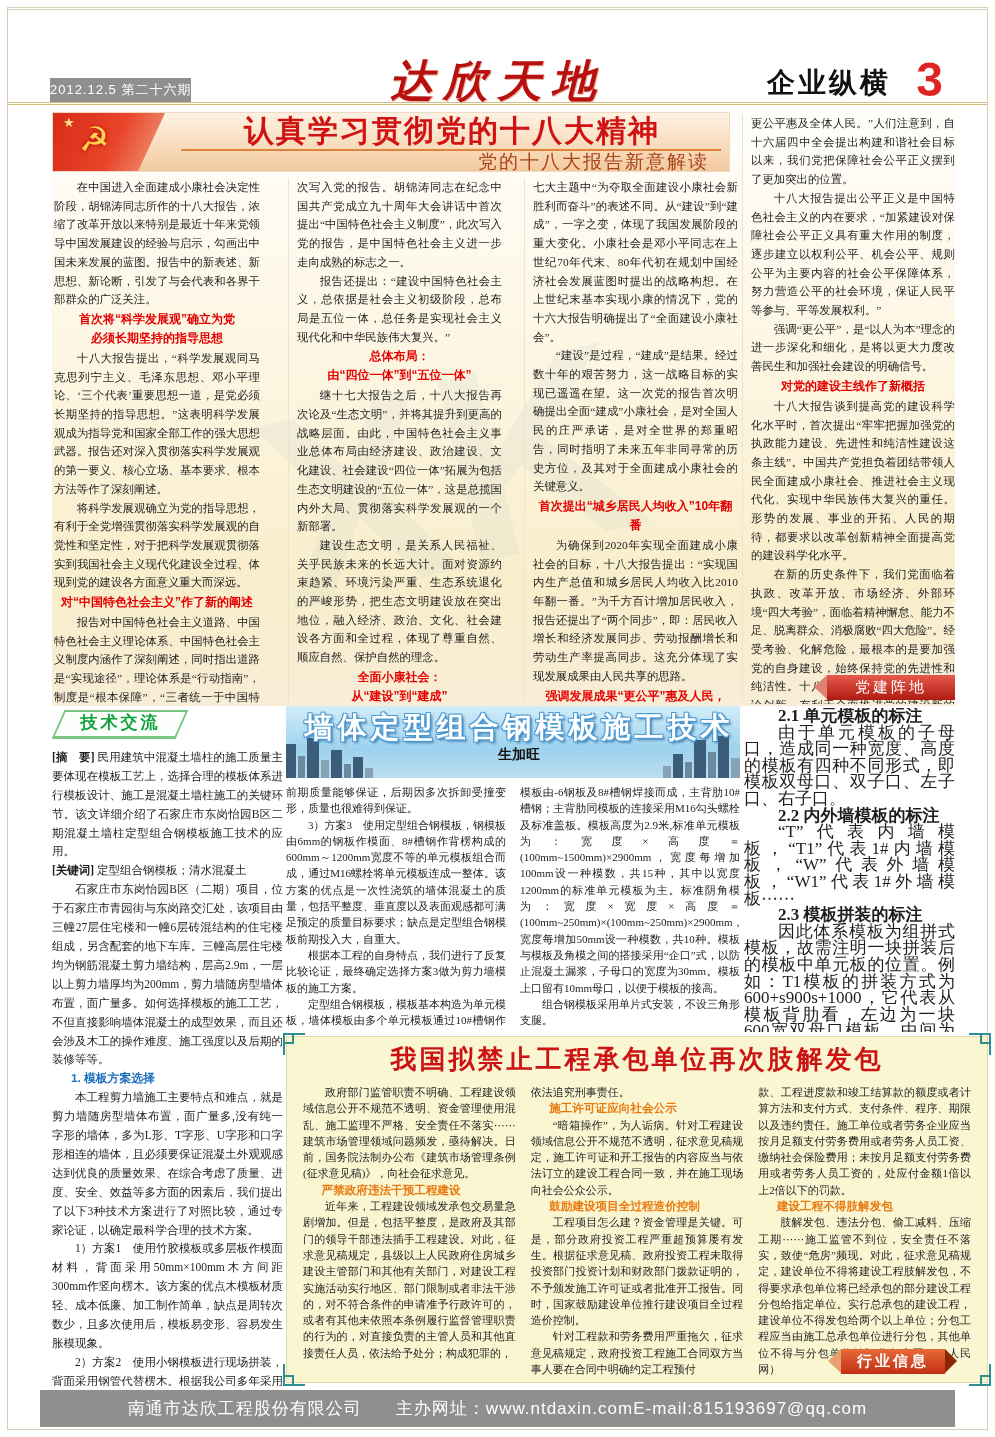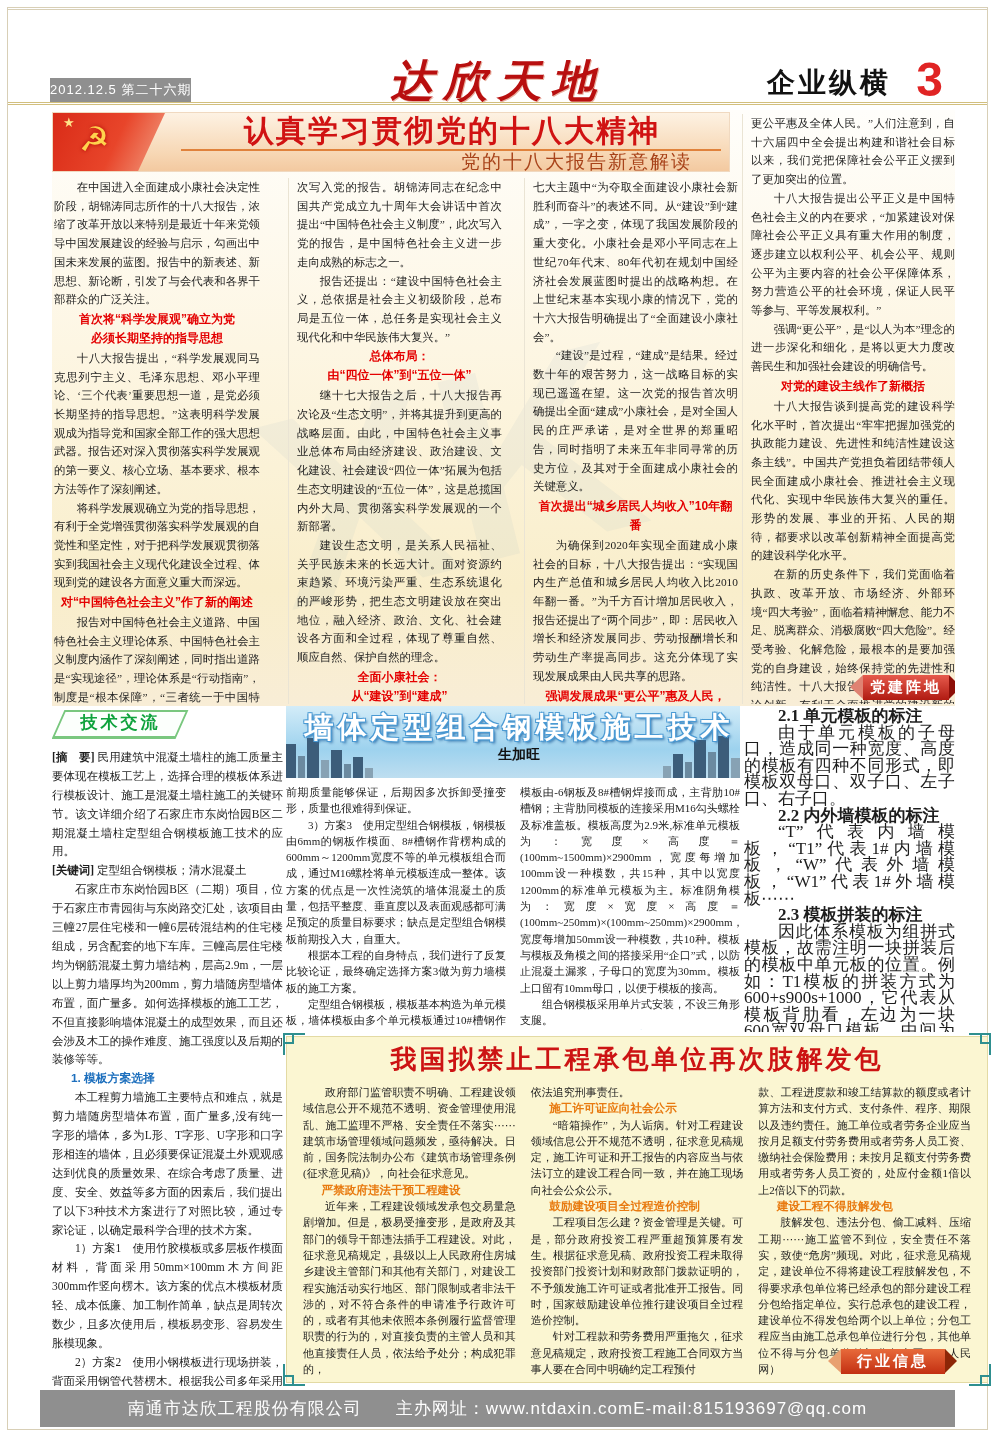"党的十八大报告新意解读" .banner-sub { padding-right: 37px -> 20px }
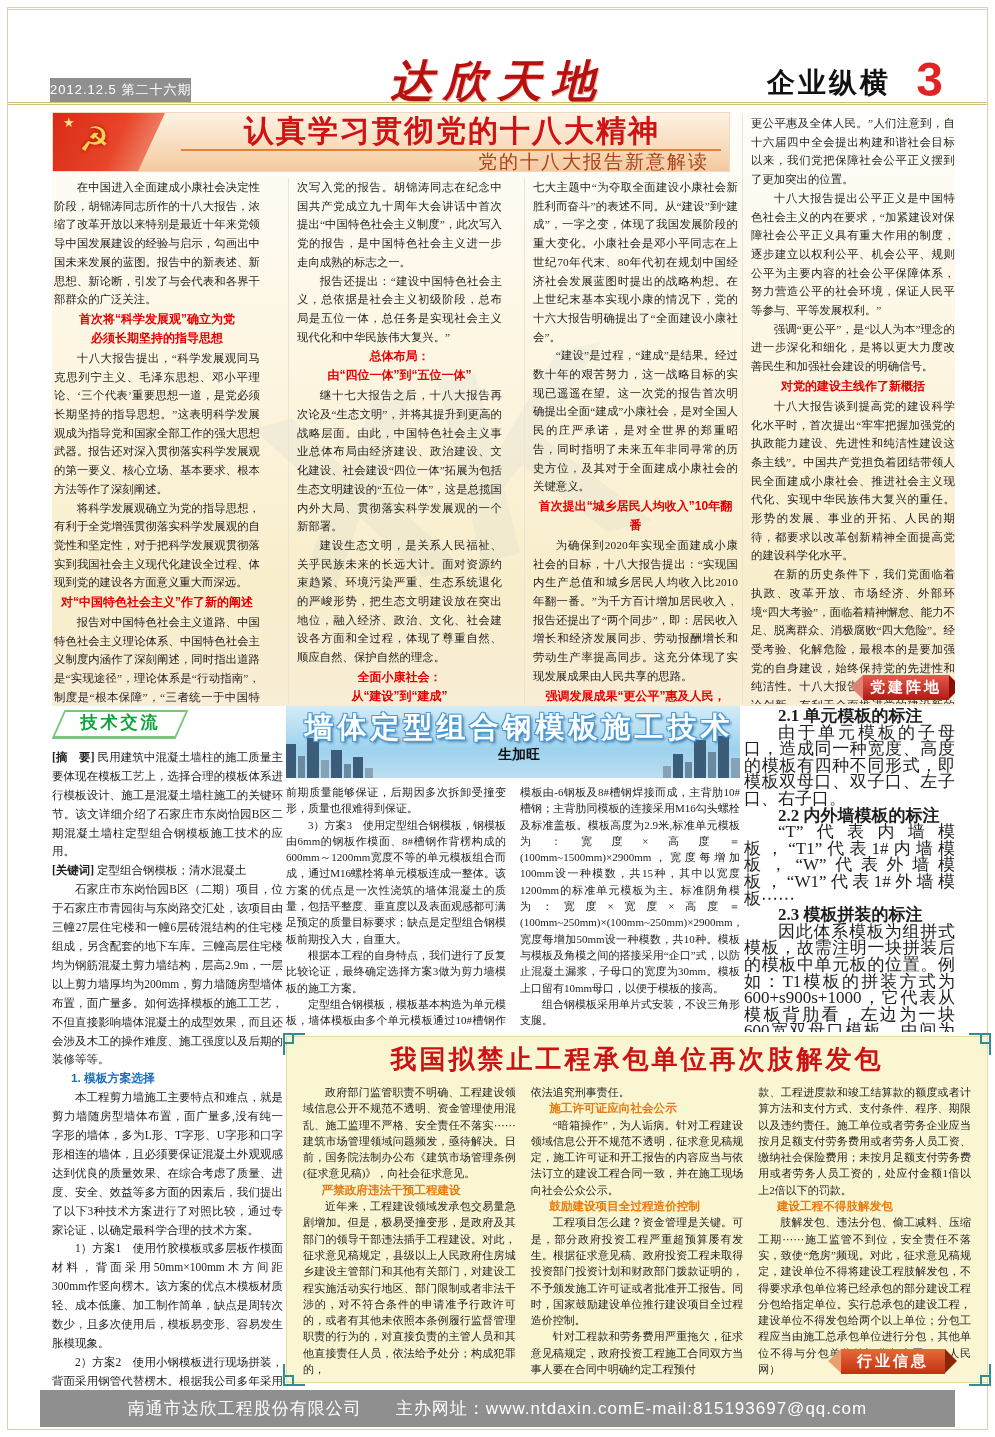"党建阵地" .badge { font-weight: bold -> normal; padding: 3px 7px -> 3px 28px; right: 6px -> 0 }
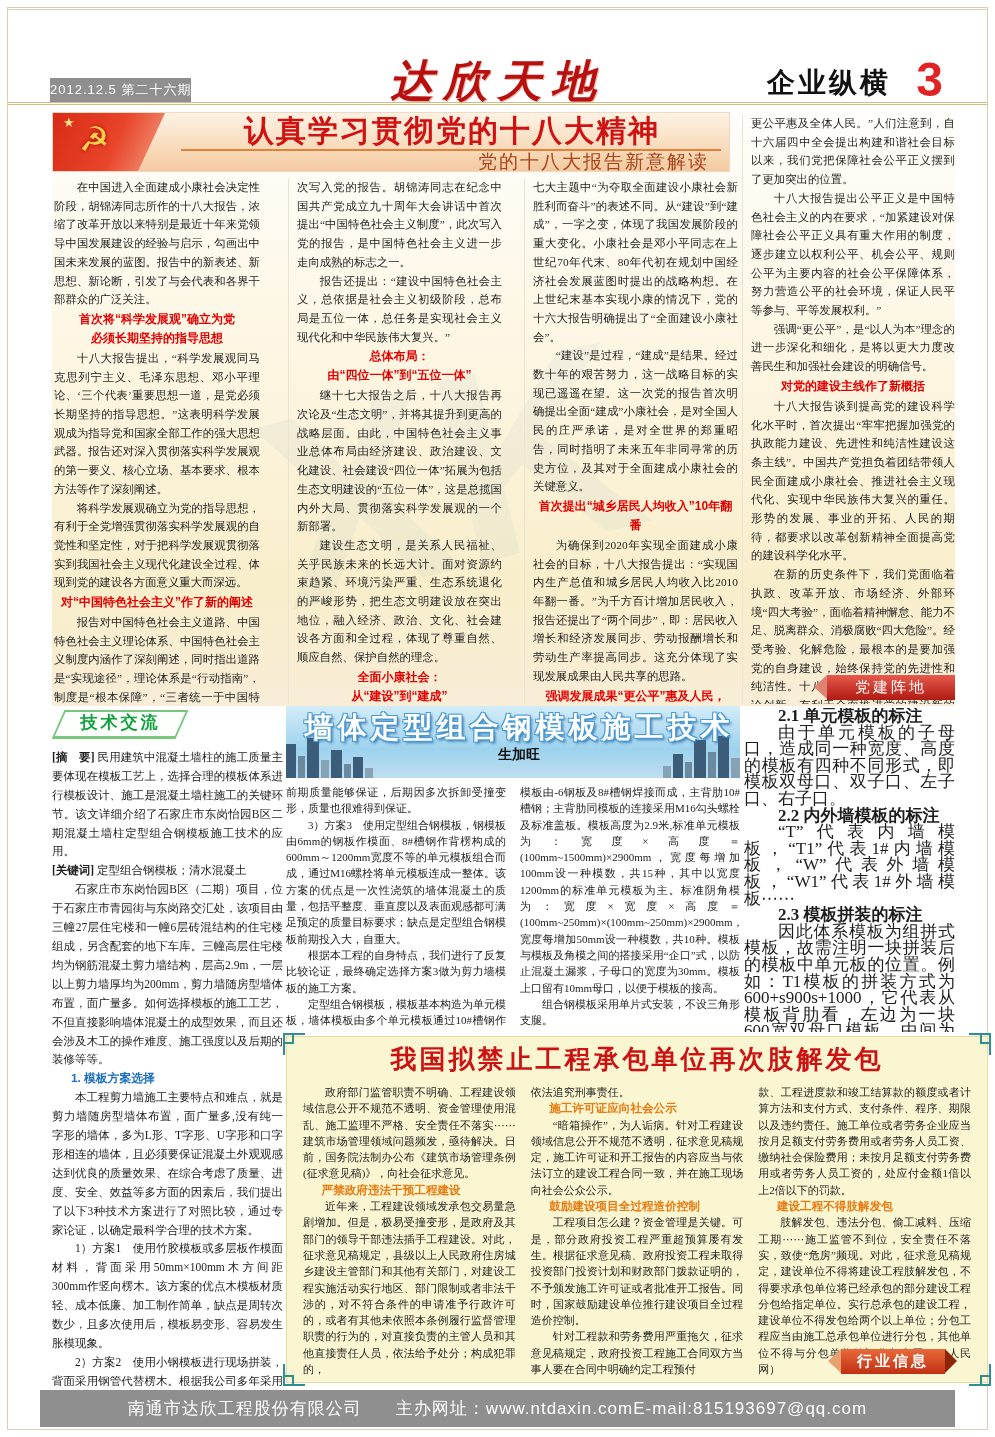"近年来，工程建设领域发承包交易量急剧增加。但是，极易受撞变形，是政府及其部门的领" div.p { text: 极易受撞变形 -> 包括平整度 }
